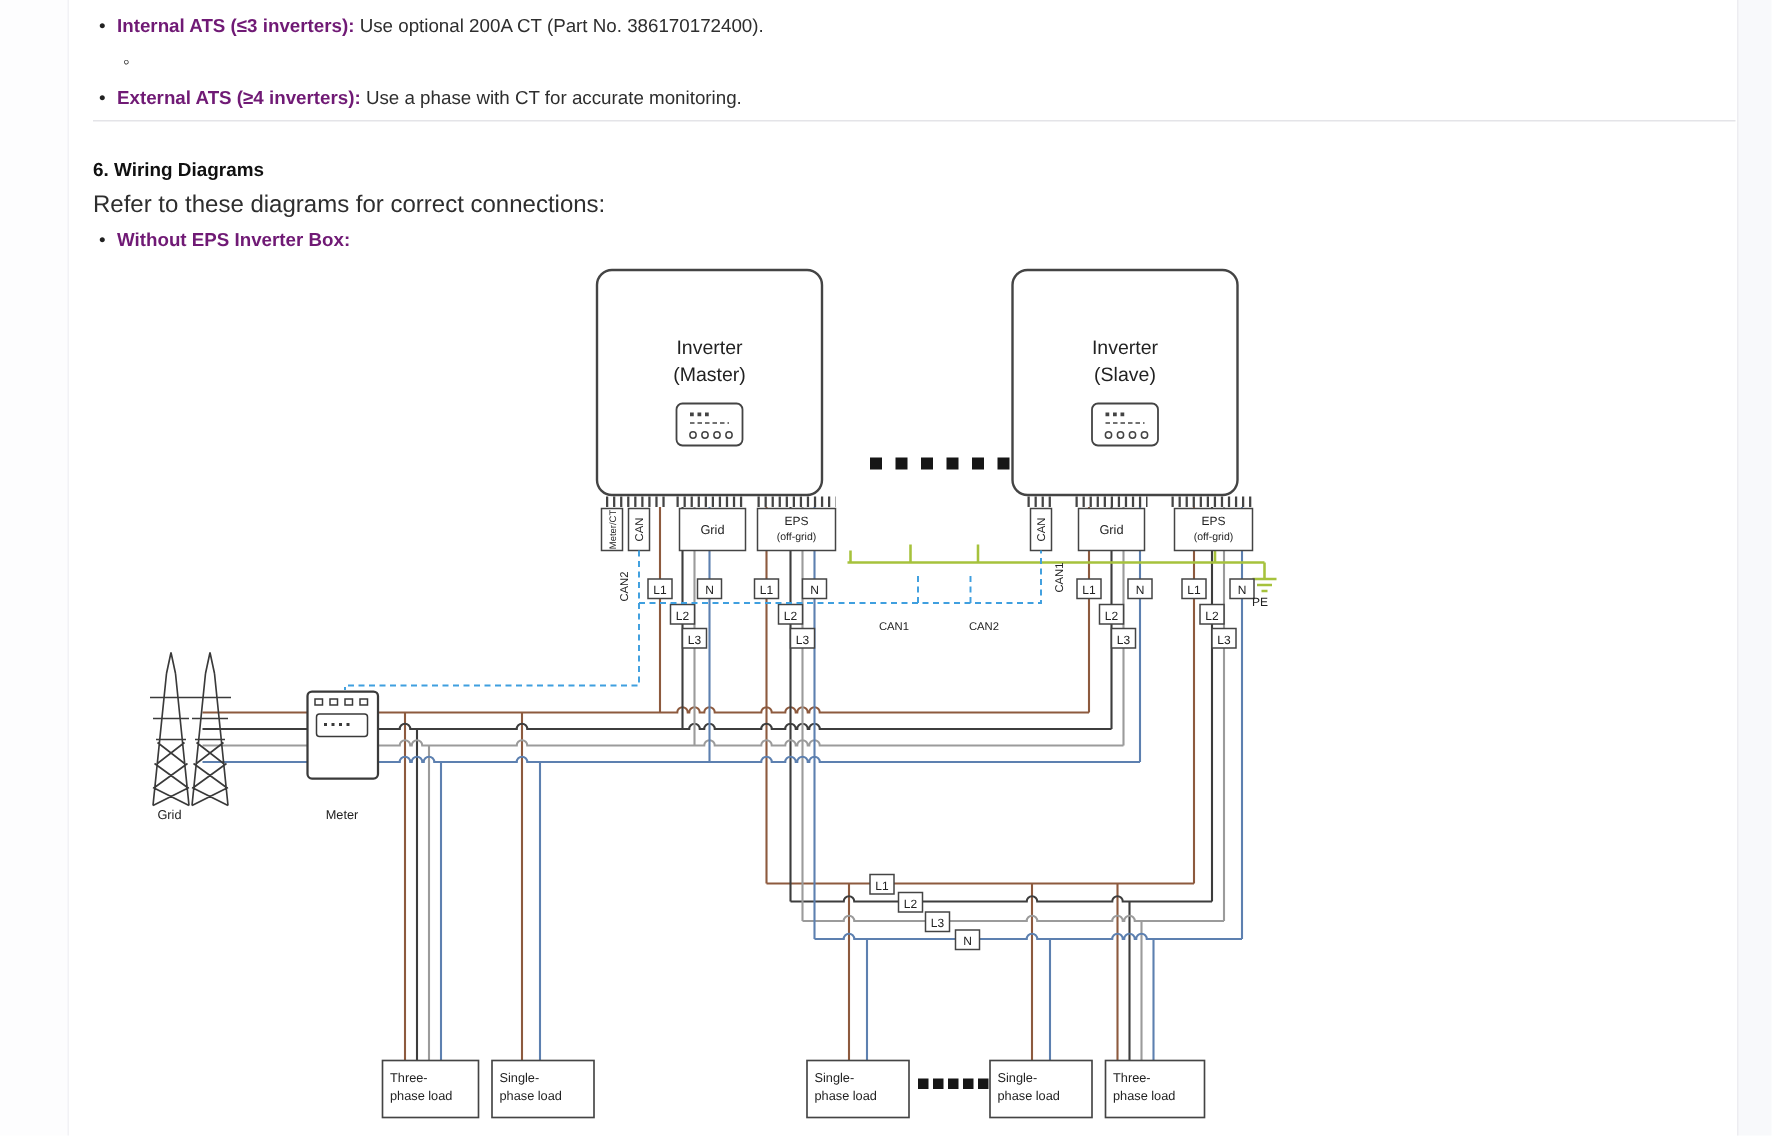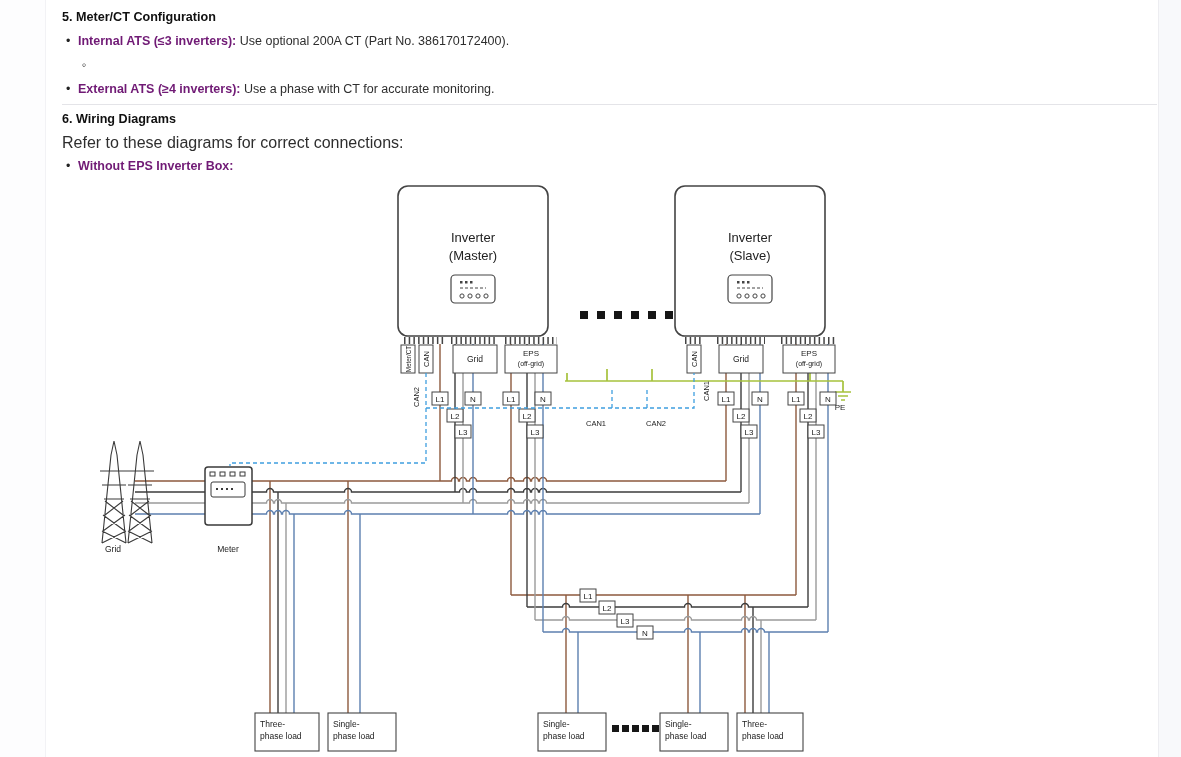"5. Meter/CT Configuration" div.h { html: <div>5. Meter/CT Configuration</div> -> none }
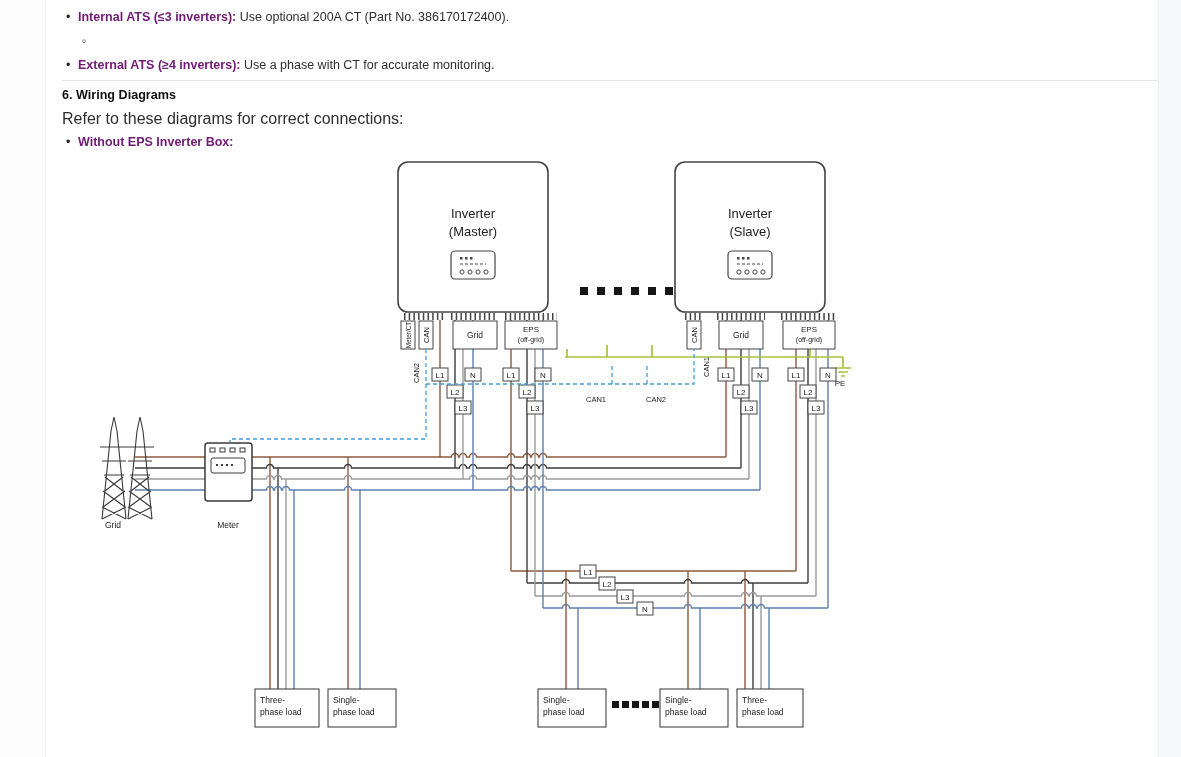"6. Wiring Diagrams" .h6 { margin-top: 8px -> 26px }
